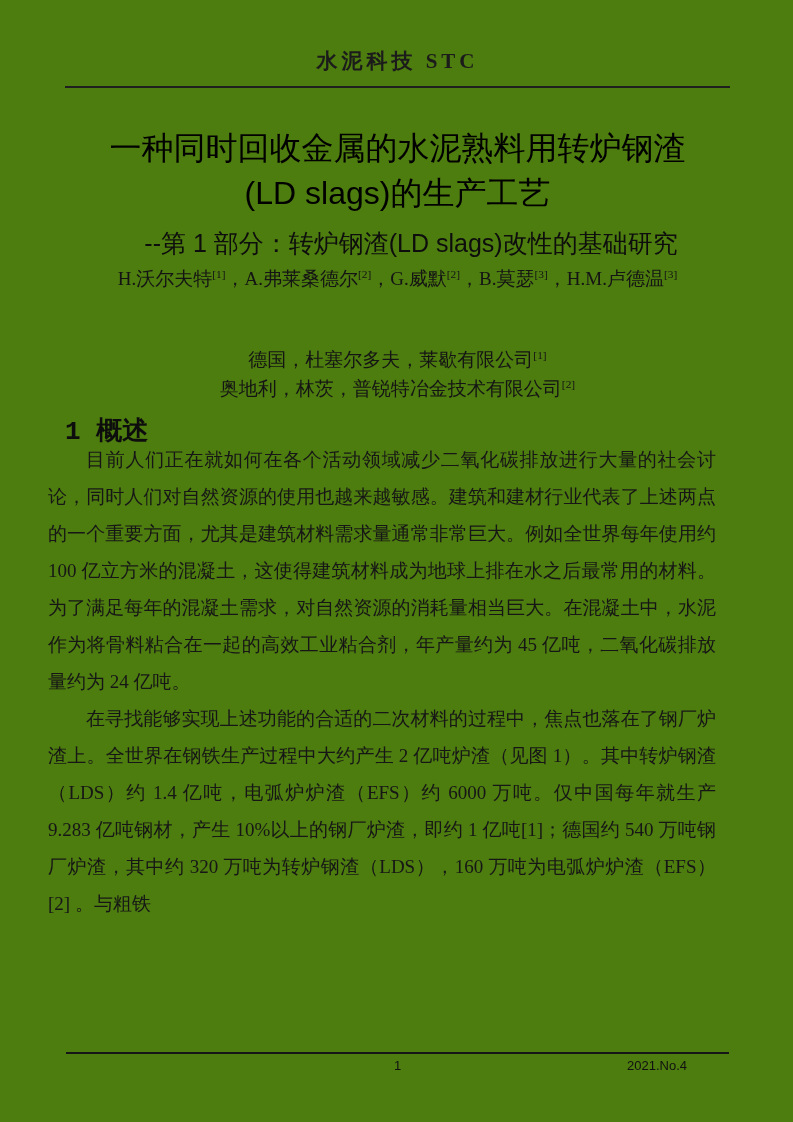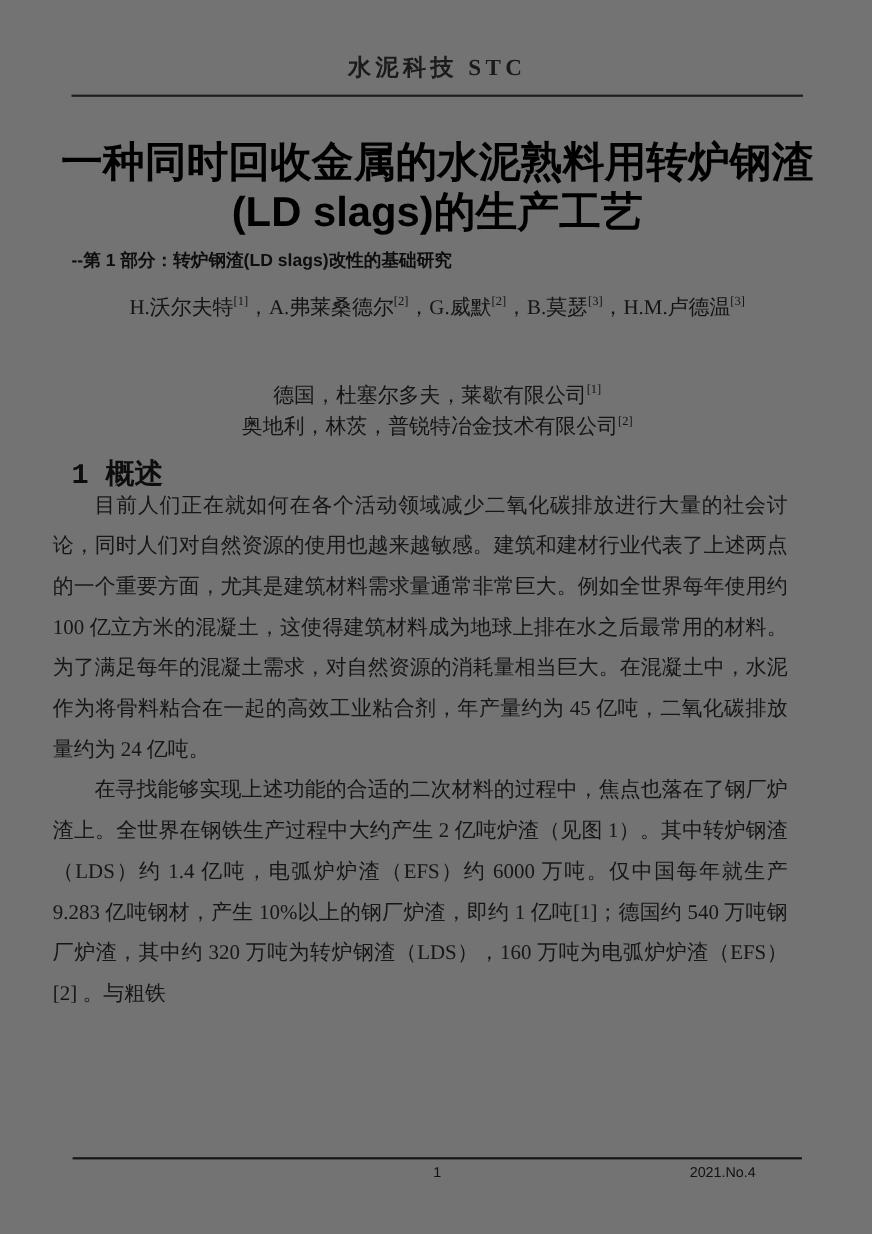"水泥科技 STC" .page { background: #737373 -> #4d7c0f }
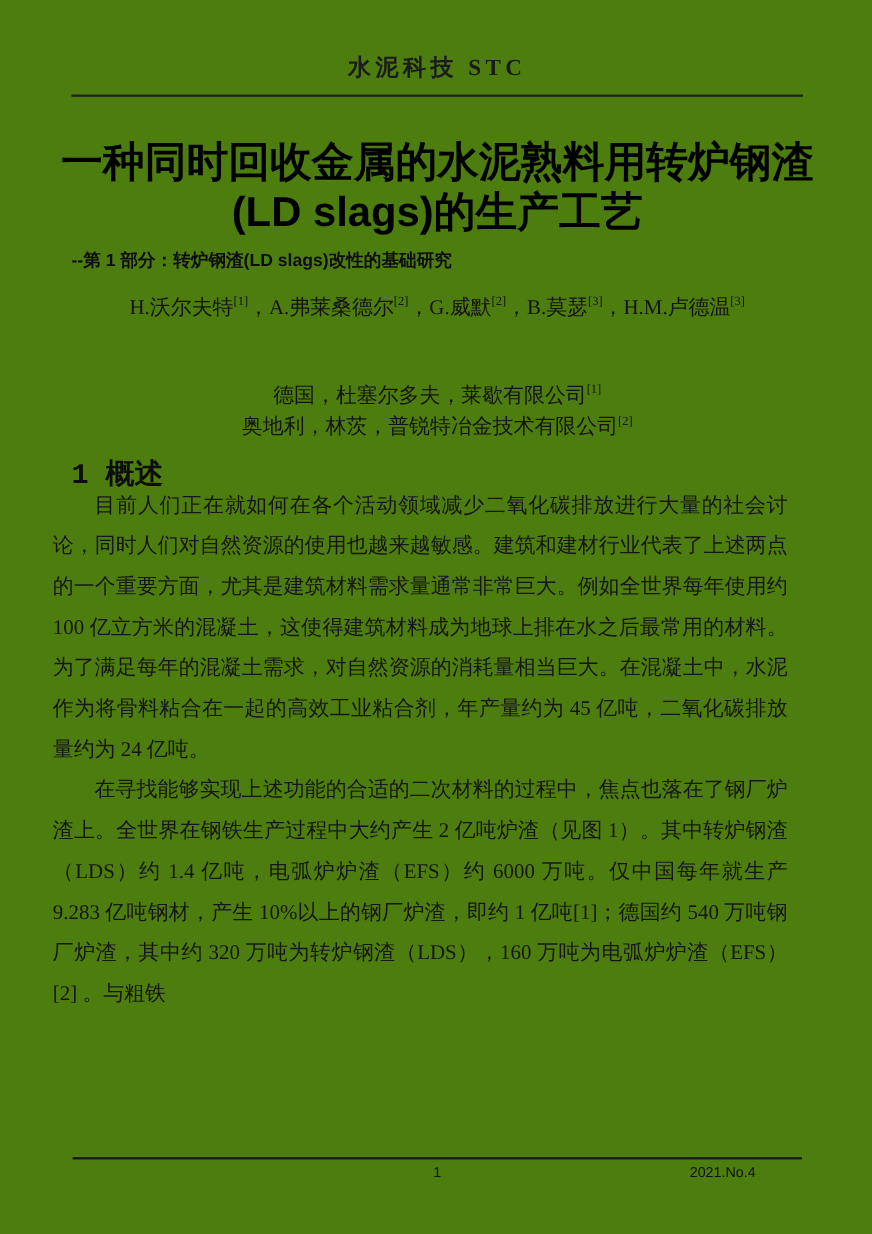"一种同时回收金属的水泥熟料用转炉钢渣" .article-title { font-size: 38px -> 32px; font-weight: 700 -> 400 }
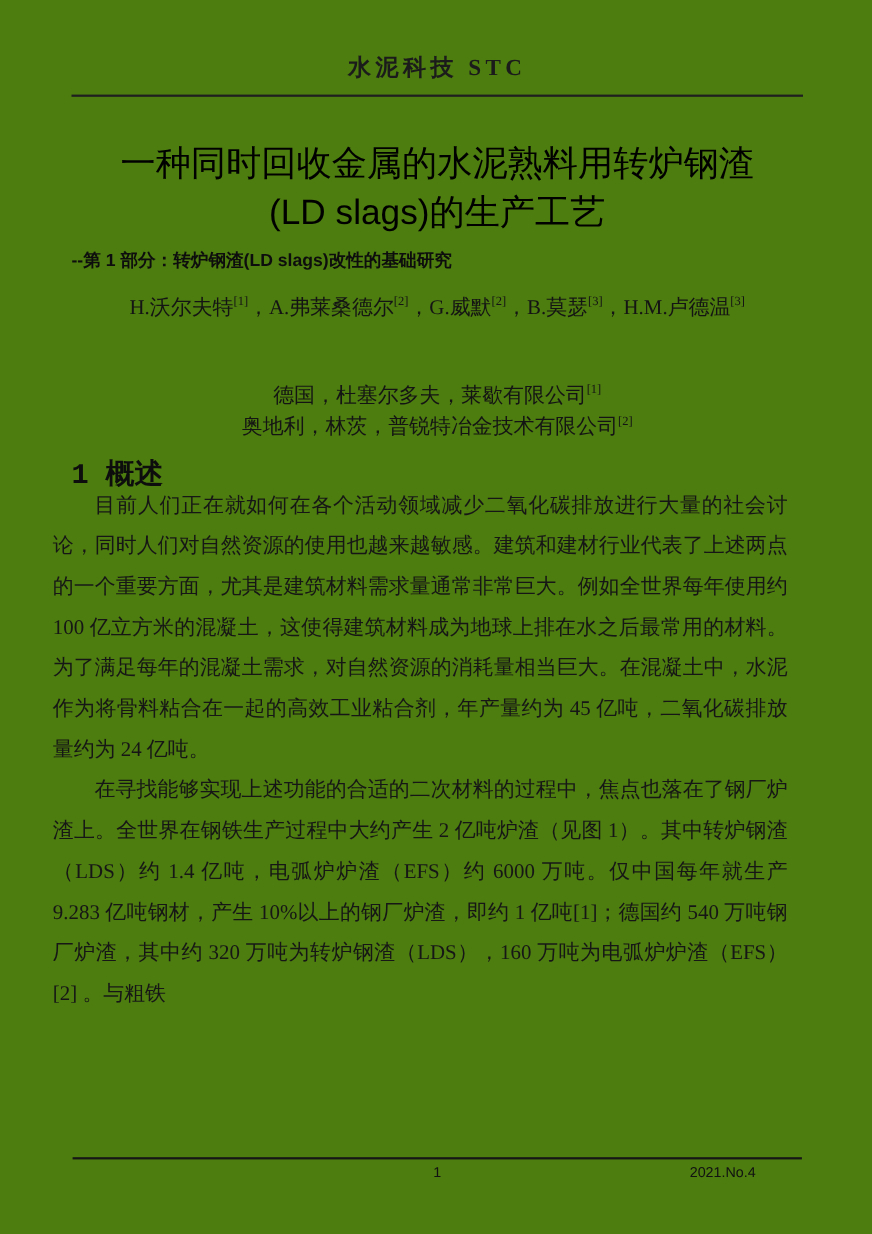"--第 1 部分：转炉钢渣(LD slags)改性的基础研究" .article-subtitle { font-size: 16px -> 25px; font-weight: 700 -> 400; text-align: left -> center }
